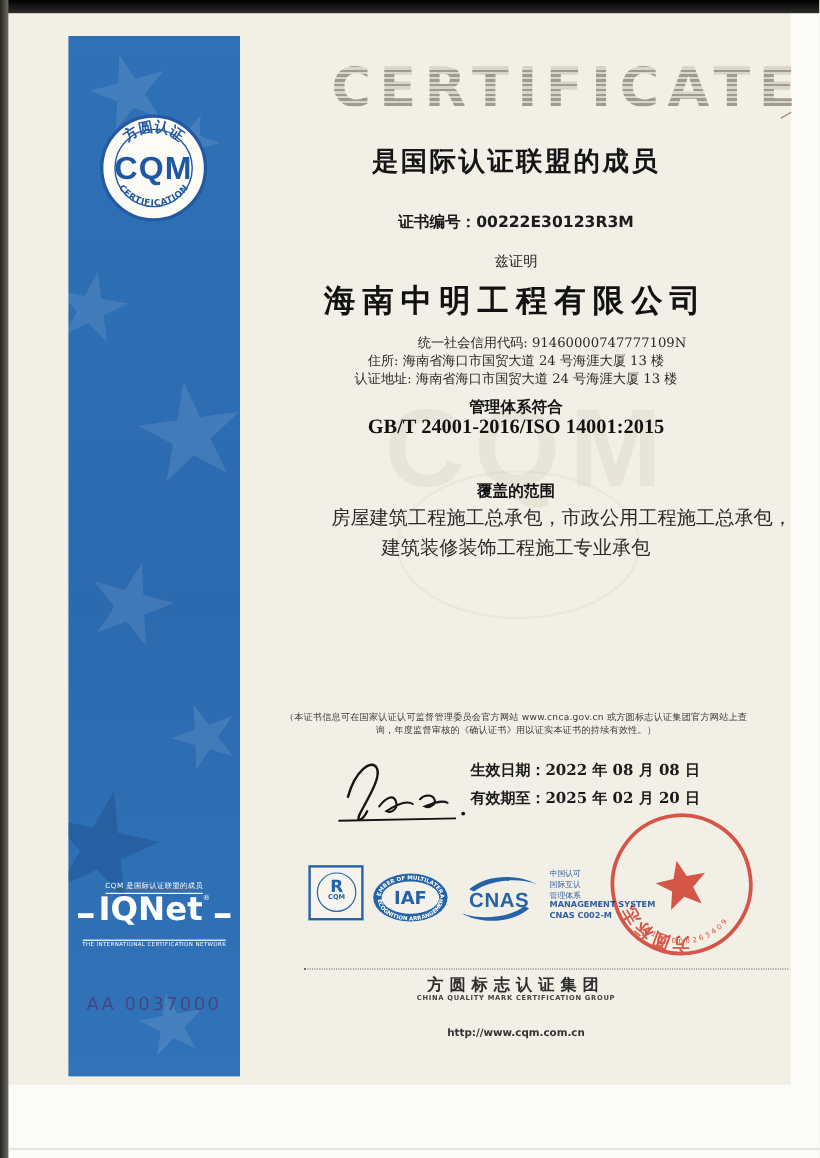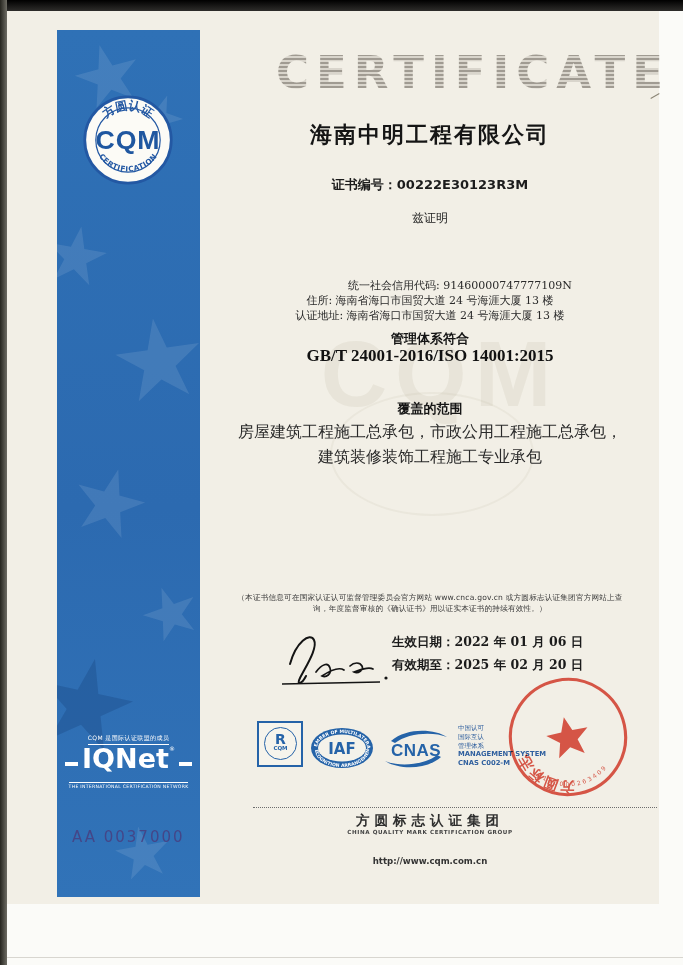"海南中明工程有限公司" div.abs { text: 海南中明工程有限公司 -> 是国际认证联盟的成员 }
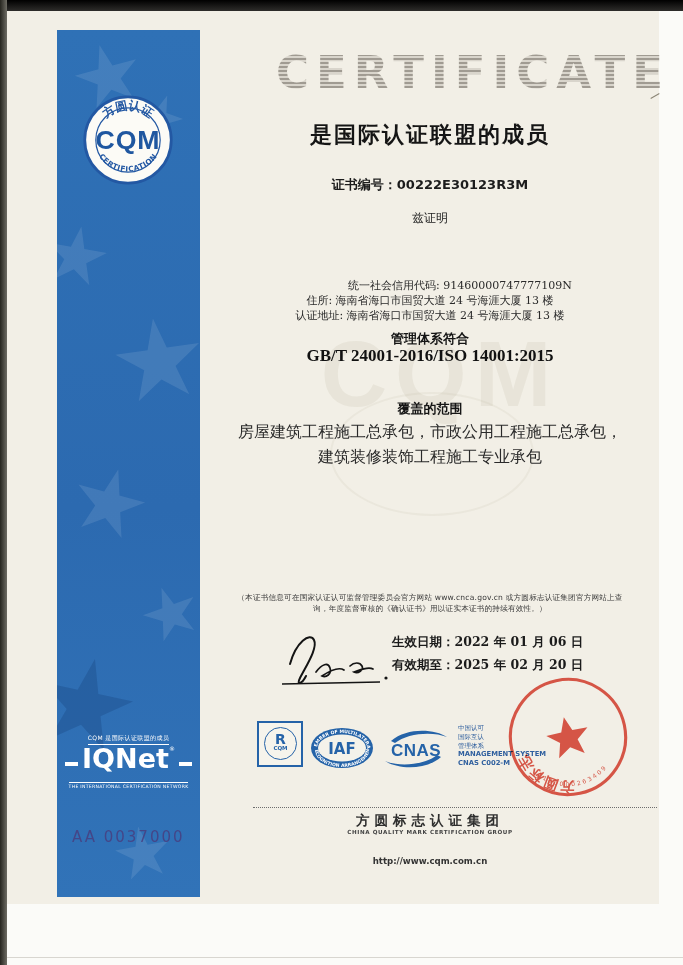"海南中明工程有限公司" div.abs { html: none -> <div>海南中明工程有限公司</div> }
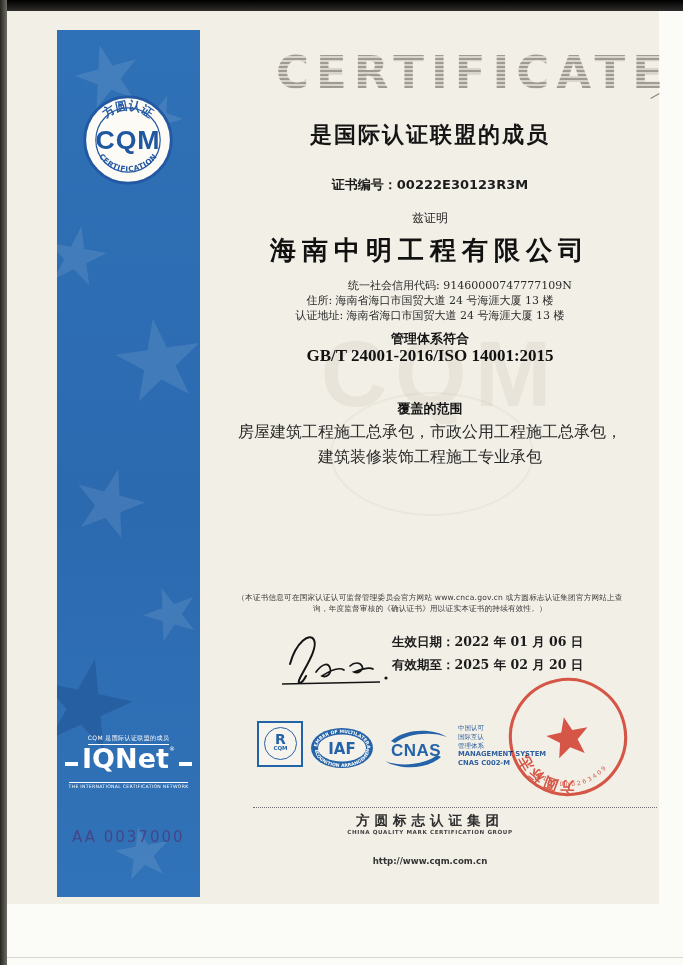"房屋建筑工程施工总承包，市政公用工程施工总承包，" .scope1 { text-align: none -> right }
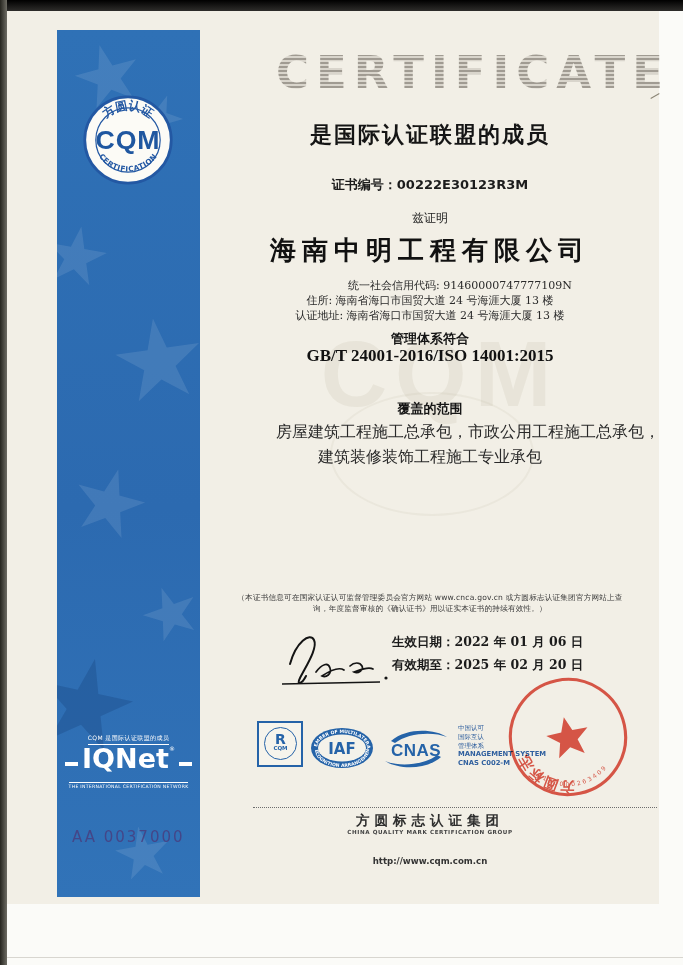"2022 年 01 月 06" span { text: 01 月 06 -> 08 月 08 }
